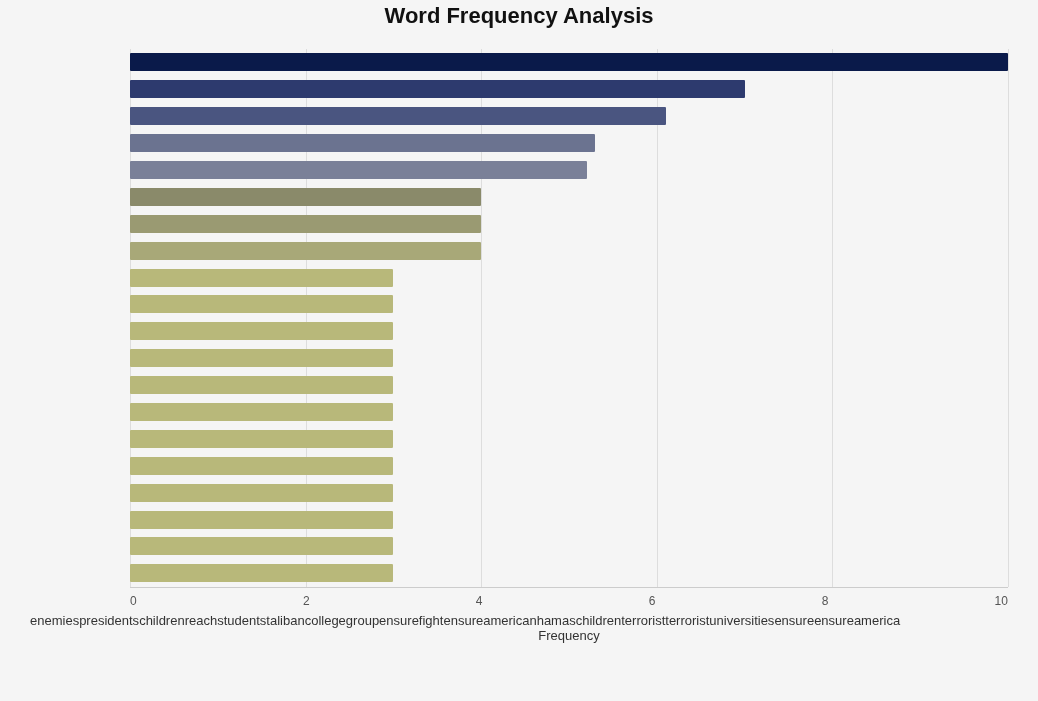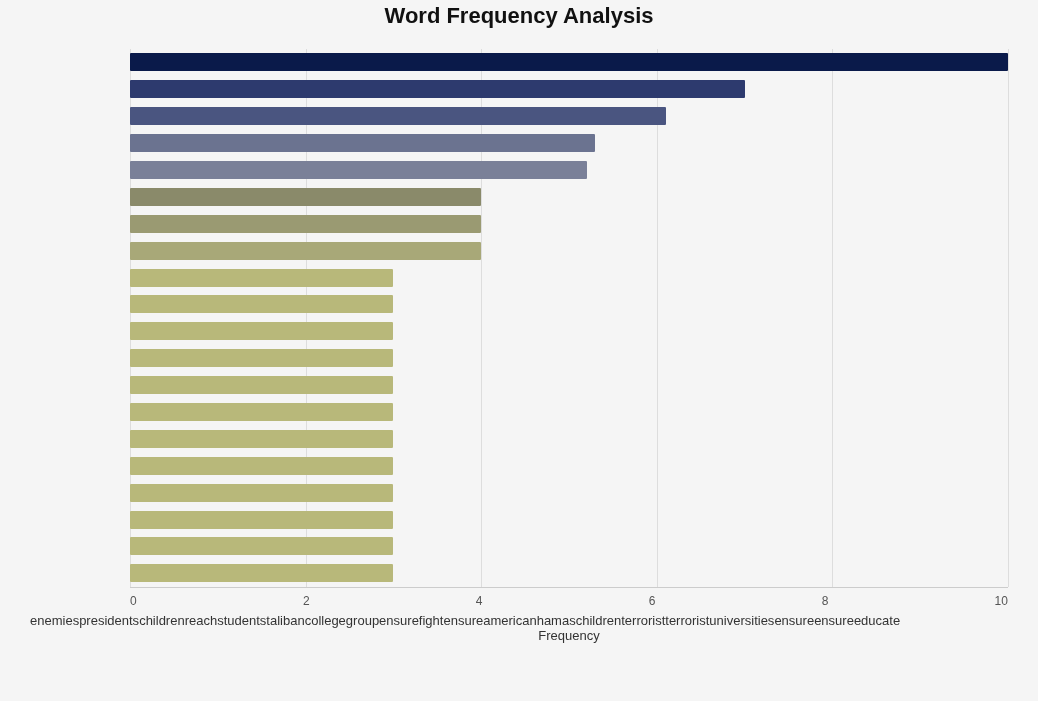"educate" div.y-label { text: educate -> america }
